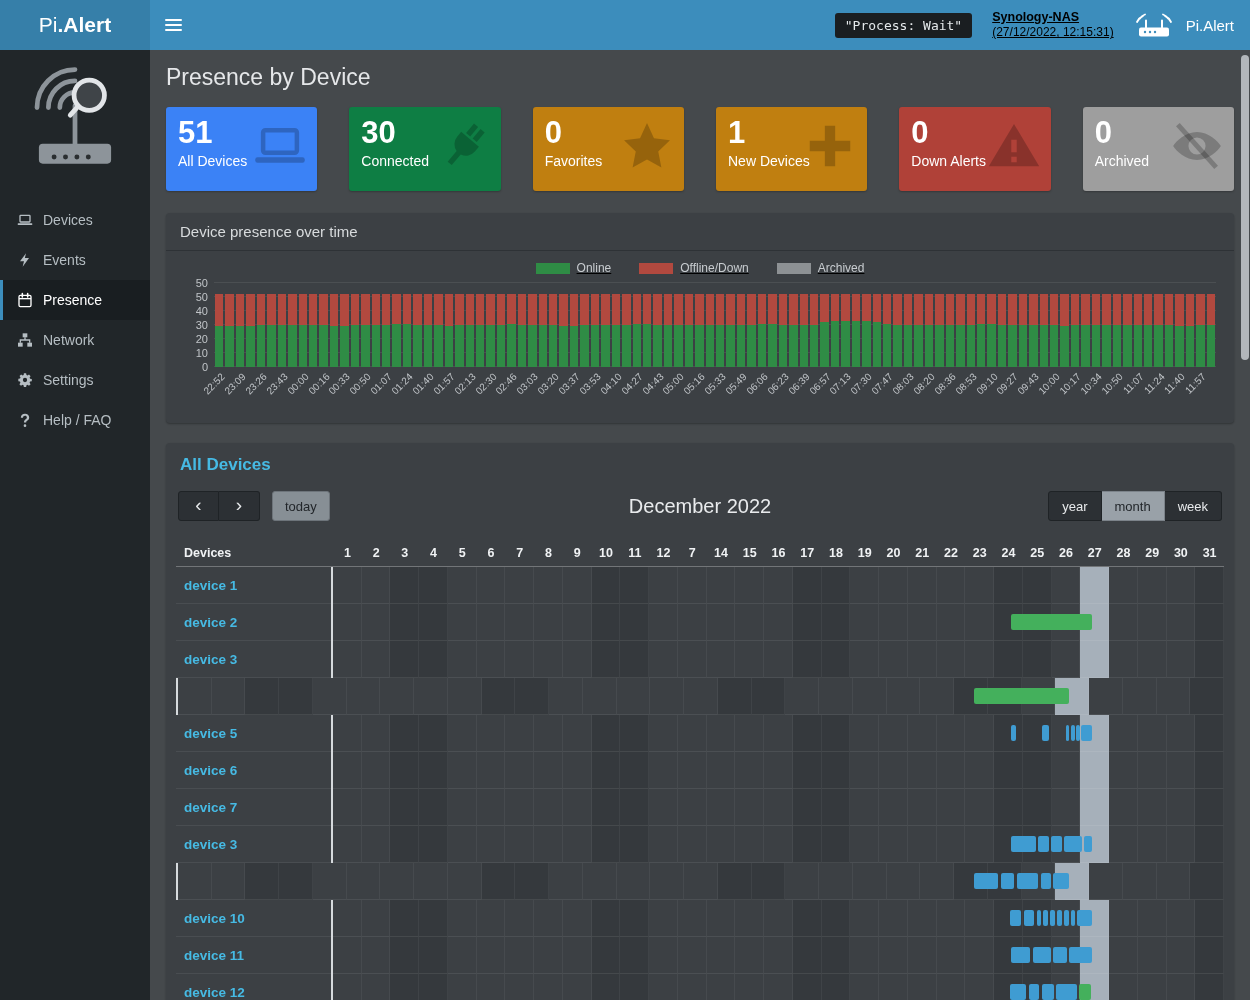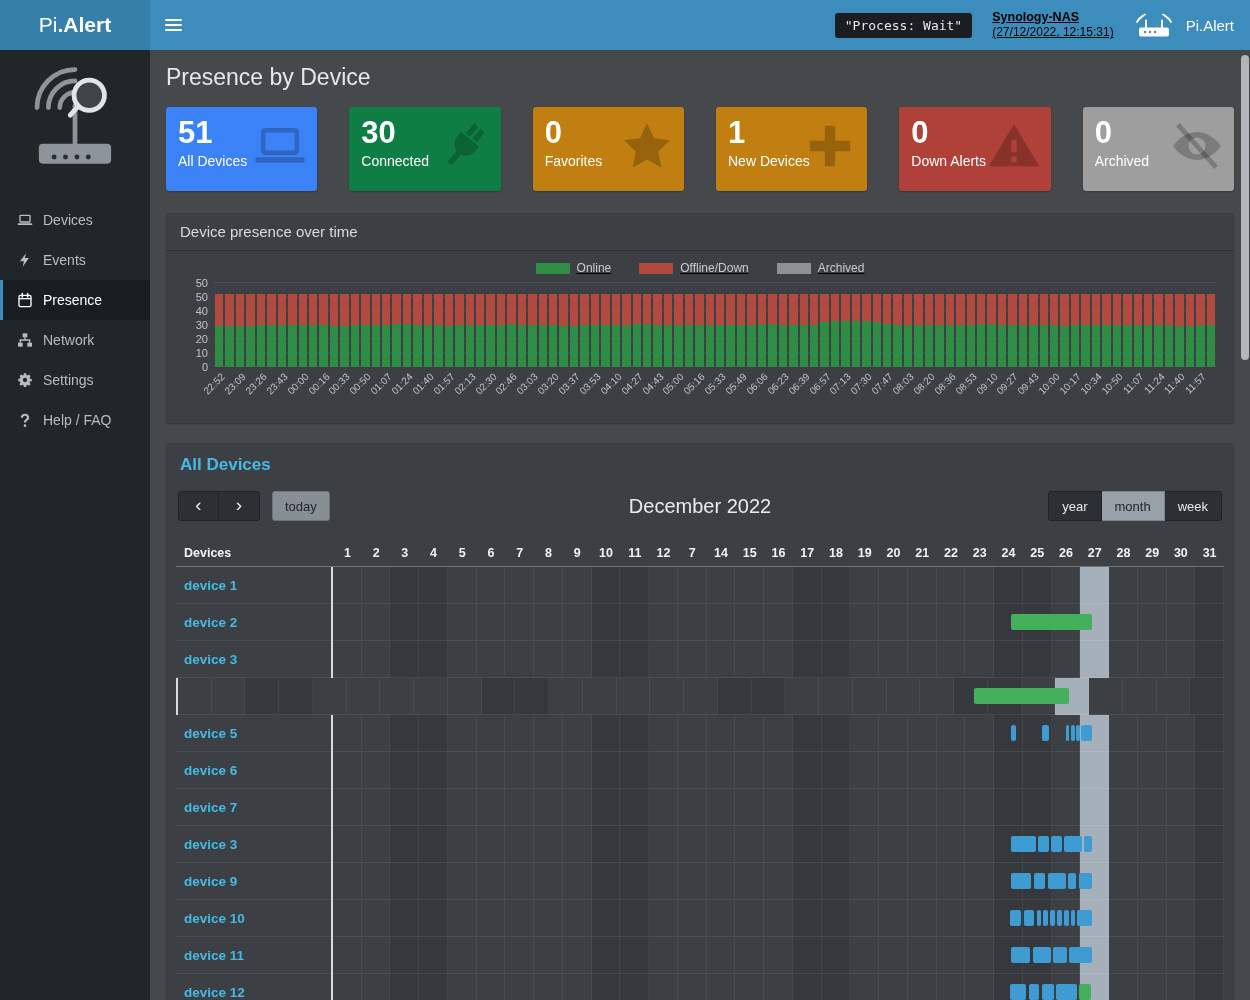"device 9" div.dev-name { html: <div>device 9</div> -> none }
